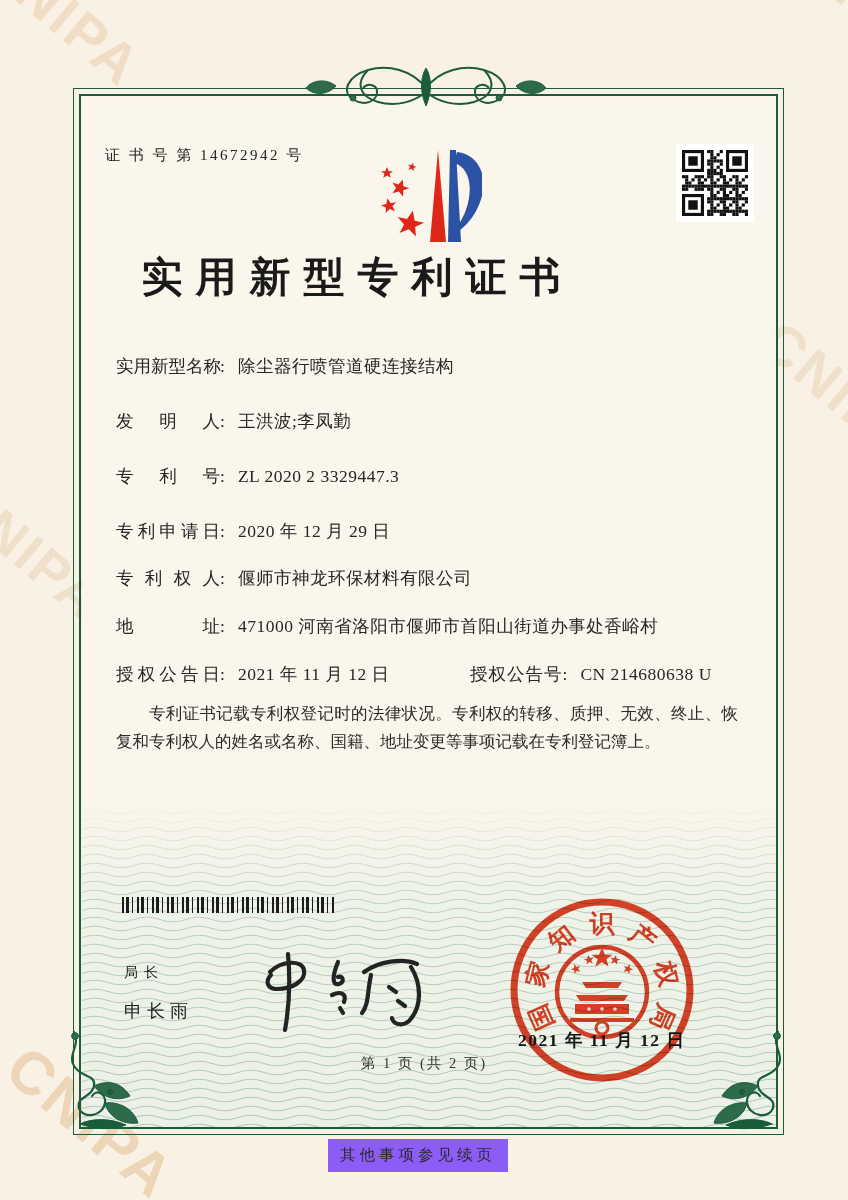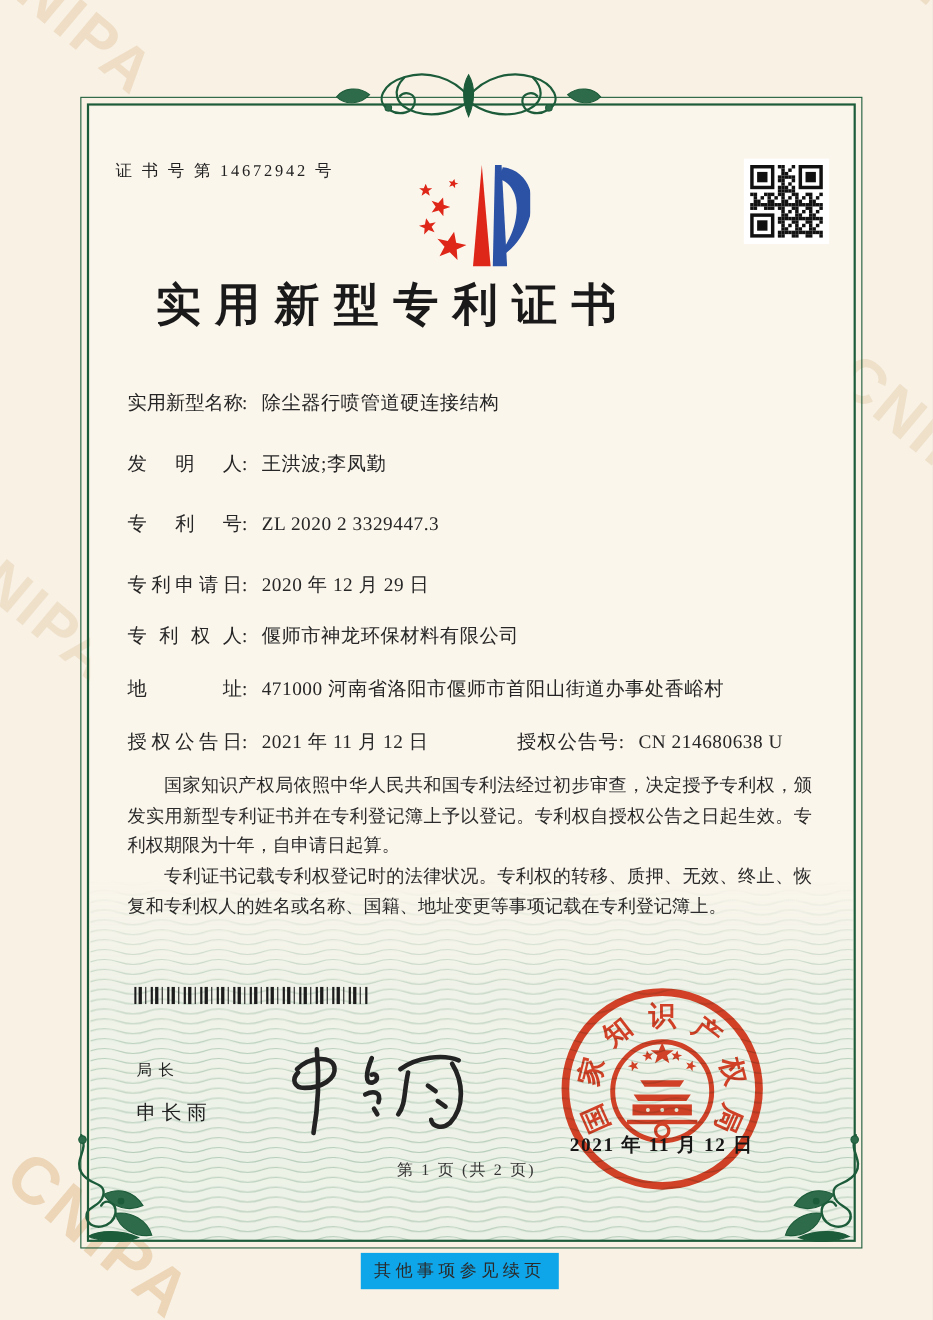"国家知识产权局依照中华人民共和国专利法经过初步审查，决定授予专利权，颁发实用新型" p { html: <p>国家知识产权局依照中华人民共和国专利法经过初步审查，决定授予专利权，颁发实用新型专利证书并在专利登记簿上予以登记。专利权自授权公告之日起生效。专利权期限为十年，自申请日起算。</p> -> none }
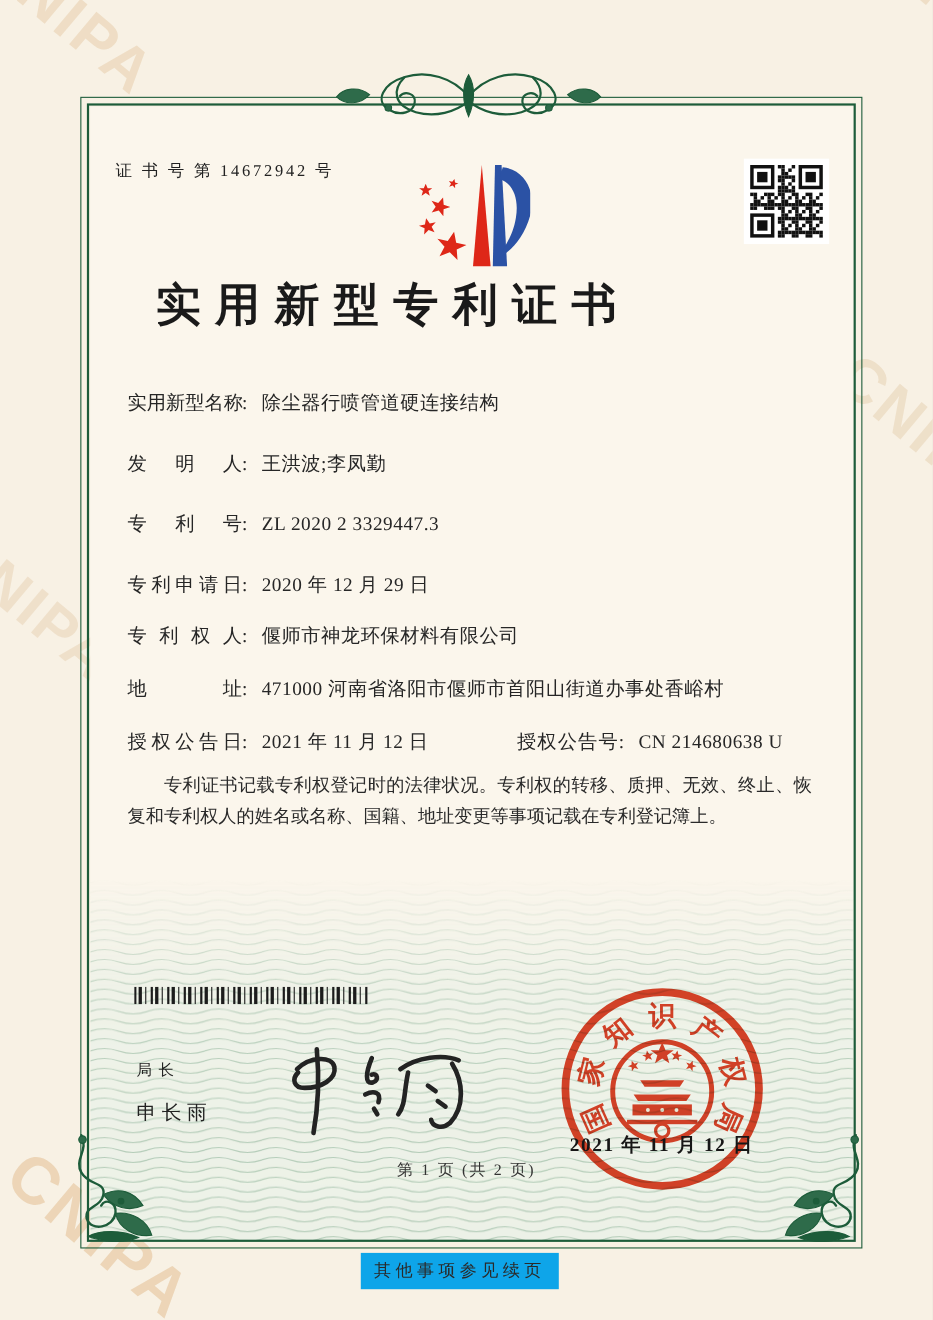"其他事项参见续页" .cont-note { background: #0ea5e9 -> #8b5cf6 }
